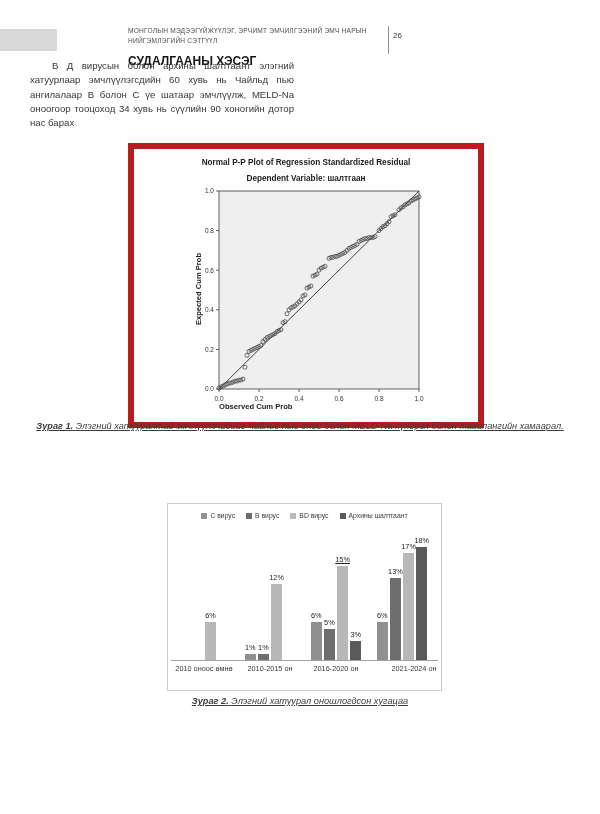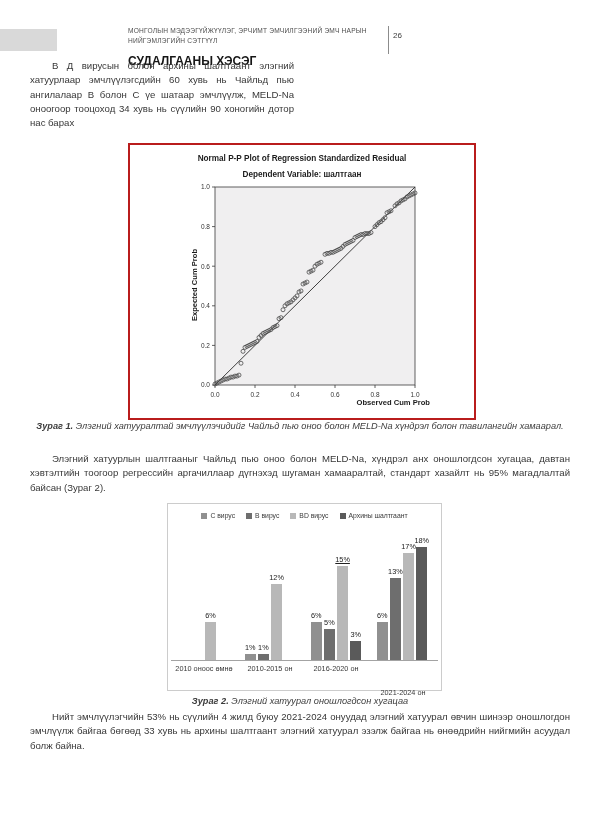"Normal P-P Plot of Regression" .fig1 { border: 2px solid #b91c1c -> 6px solid #b91c1c }
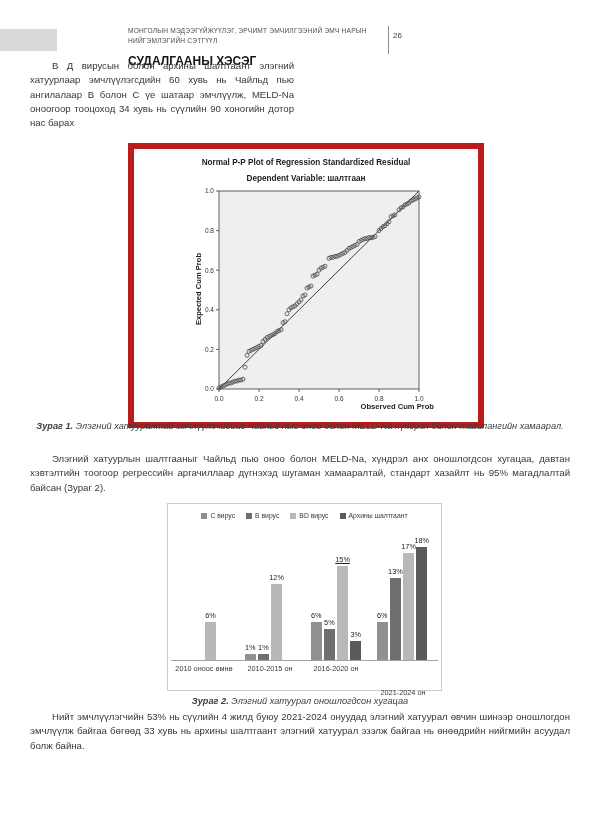"Observed Cum Prob" .fig1-xlabel { left: 100px -> 85px; text-align: right -> left }
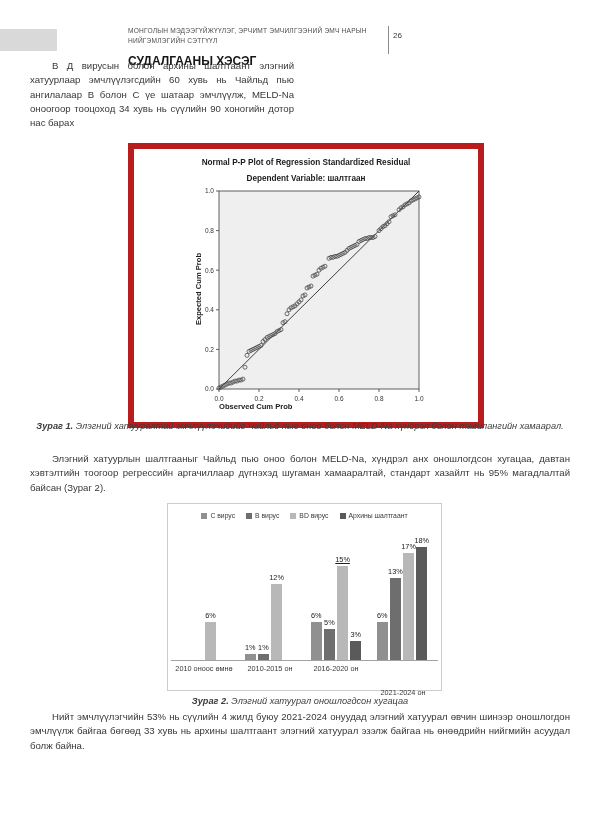"Зураг 1. Элэгний хатууралтай" .caption { text-decoration: none -> underline }
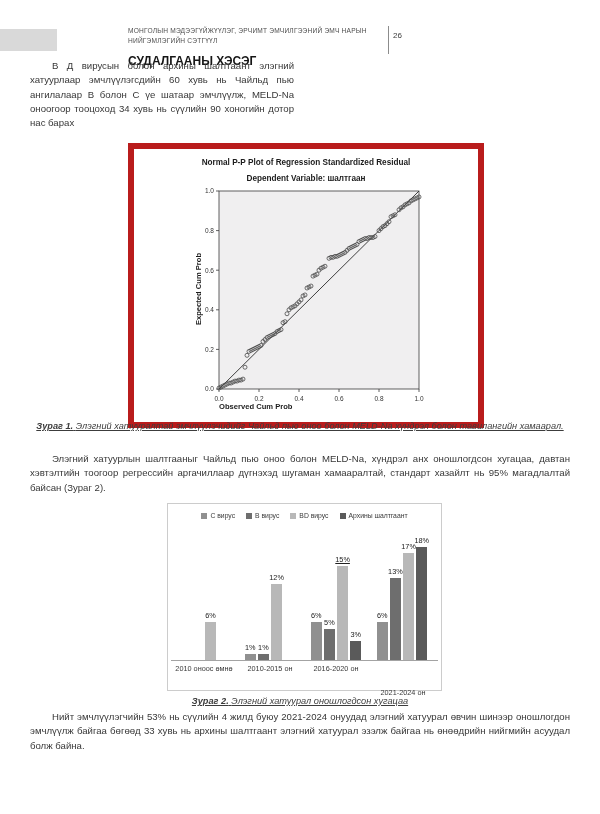"Элэгний хатуурлын шалтгааныг Чайльд пью" div.para { html: <div>Элэгний хатуурлын шалтгааныг Чайльд пью оноо болон MELD-Na, хүндрэл анх оношлогдсон хугацаа, давтан хэвтэлтийн тоогоор регрессийн аргачиллаар дүгнэхэд шугаман хамааралтай, стандарт хазайлт нь 95% магадлалтай байсан (Зураг 2).</div> -> none }
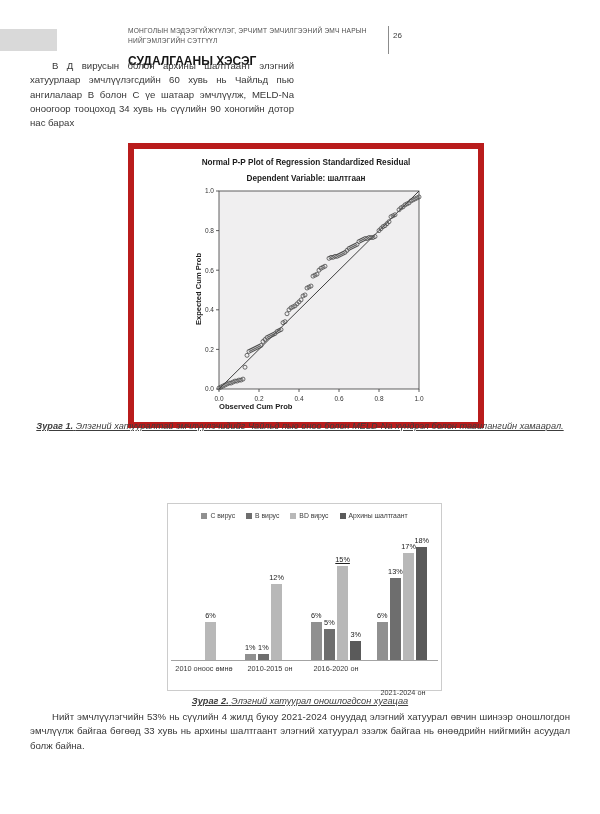"2021-2024 он" div.cat-label { left: 202px -> 213px; margin-top: 24px -> none }
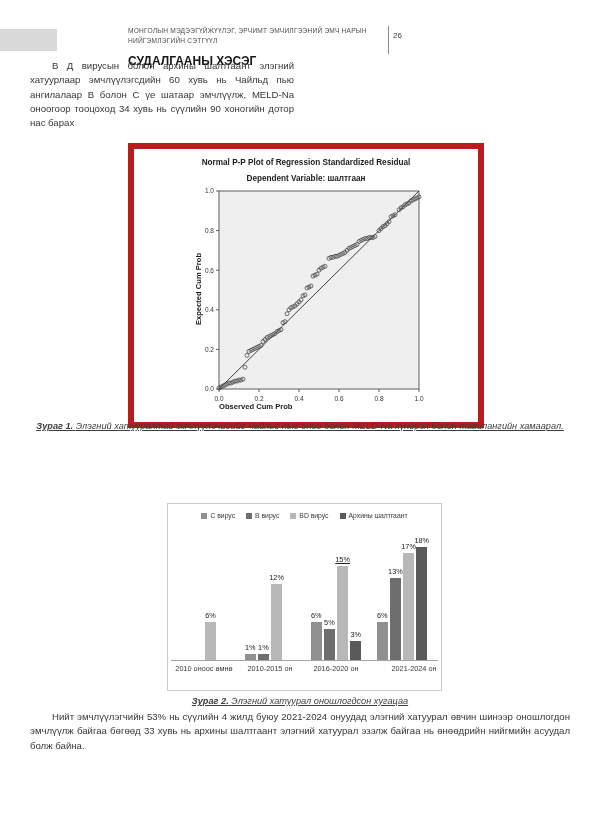"Нийт эмчлүүлэгчийн 53% нь сүүлийн" div.para { html: <div>Нийт эмчлүүлэгчийн 53% нь сүүлийн 4 жилд буюу 2021-2024 онуудад элэгний хатуурал өвчин шинээр оношлогдон эмчлүүлж байгаа бөгөөд 33 хувь нь архины шалтгаант элэгний хатуурал эзэлж байгаа нь өнөөдрийн нийгмийн асуудал болж байна.</div> -> none }
